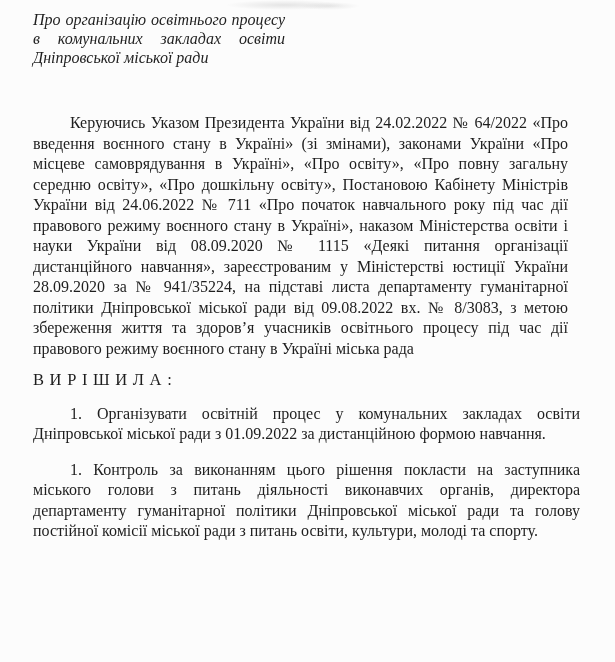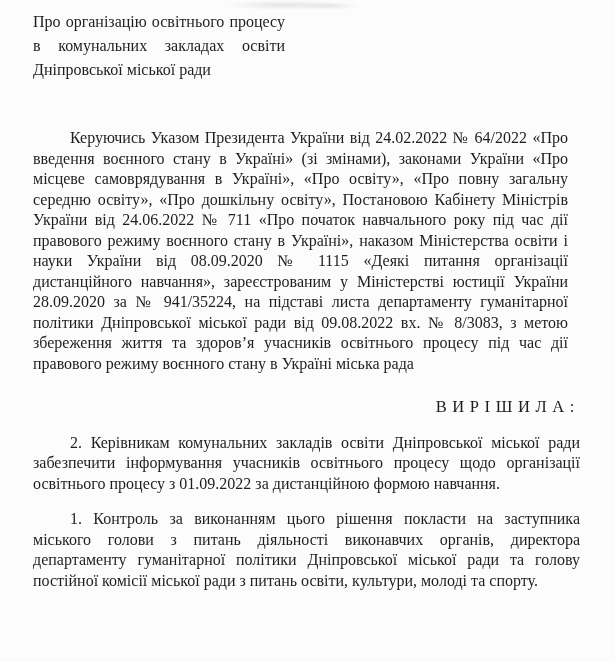"Про організацію освітнього процесу в" .doc-title { font-style: none -> italic; line-height: 24px -> 19px }
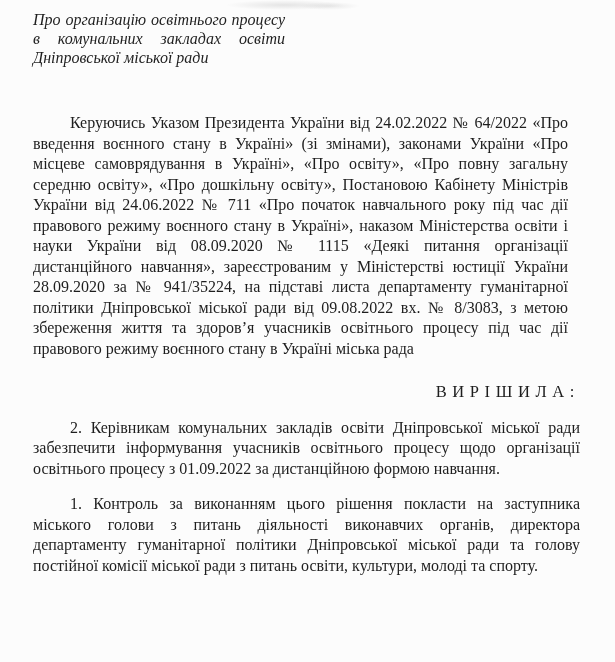"ВИРІШИЛА:" .resolution-heading { margin: 23px 0 0 0 -> 11px 0 0 0; text-align: right -> left }
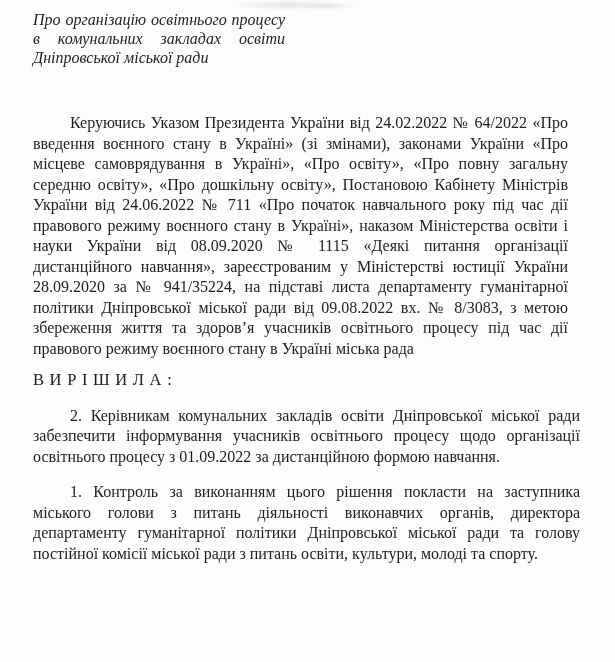"1. Організувати освітній процес у" p.first { html: none -> <p>1. Організувати освітній процес у комунальних закладах освіти Дніпровської міської ради з 01.09.2022 за дистанційною формою навчання.</p> }
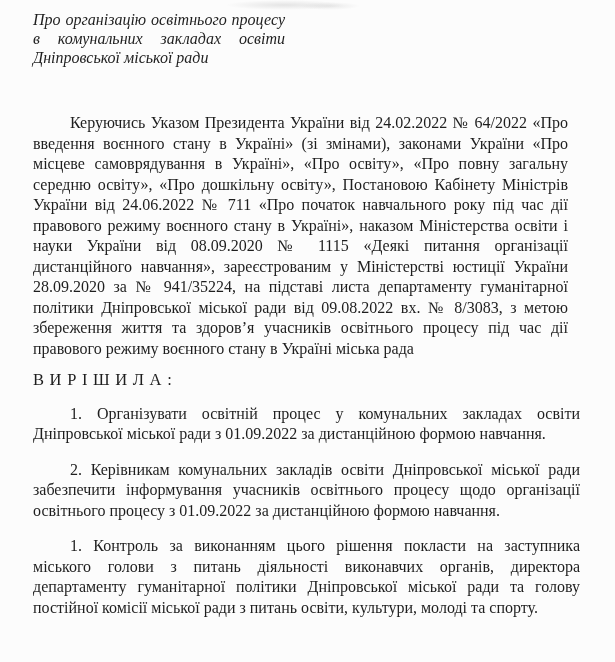"2. Керівникам комунальних закладів" p { html: <p>2. Керівникам комунальних закладів освіти Дніпровської міської ради забезпечити інформування учасників освітнього процесу щодо організації освітнього процесу з 01.09.2022 за дистанційною формою навчання.</p> -> none }
